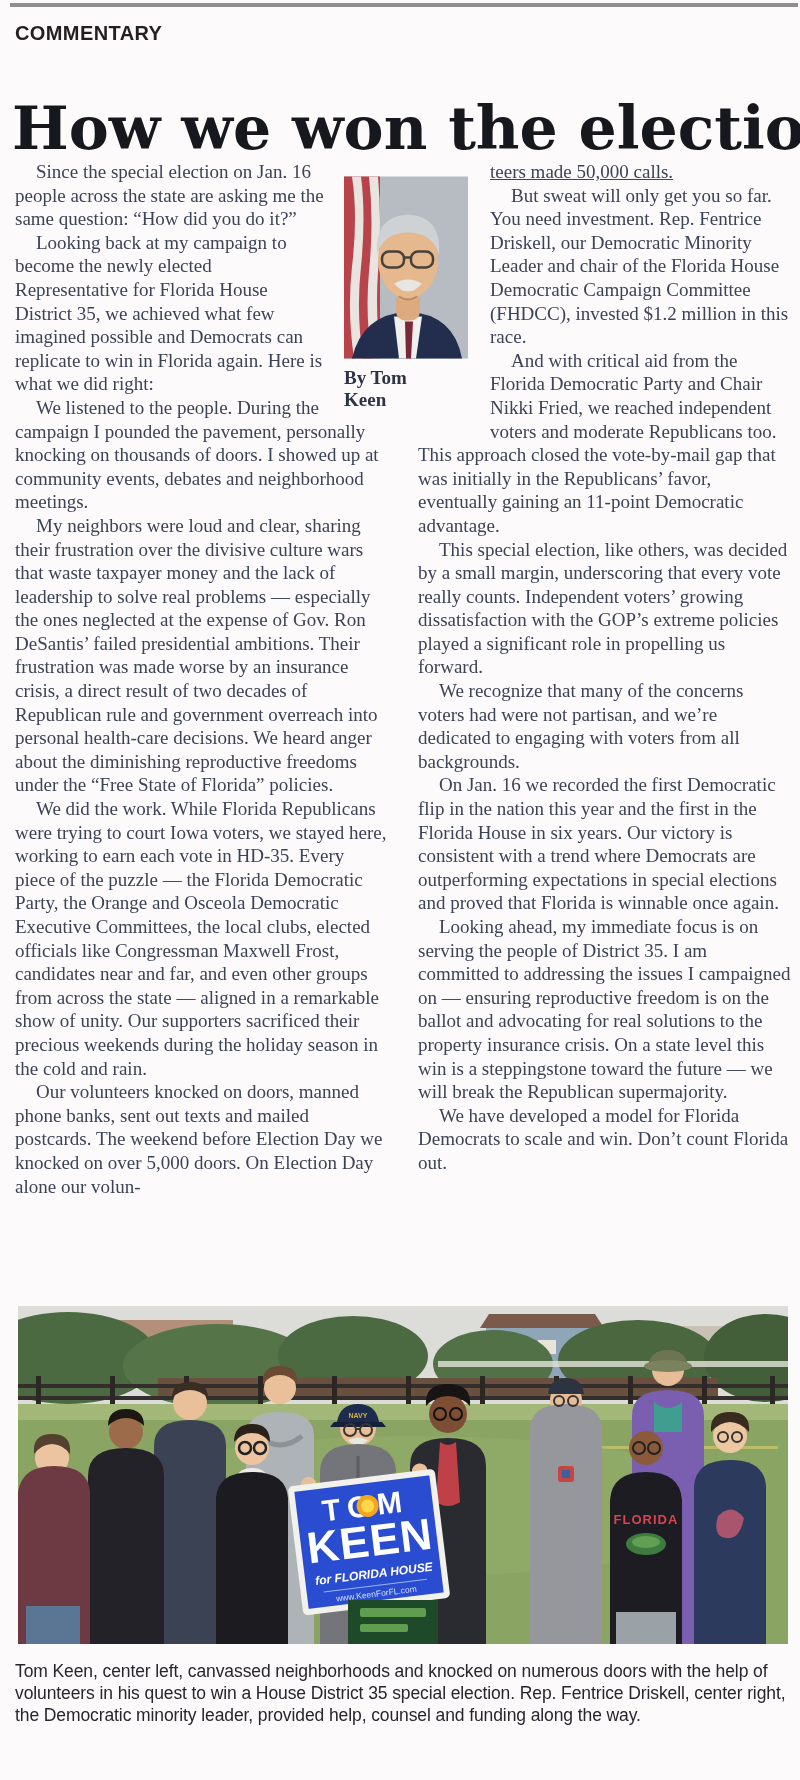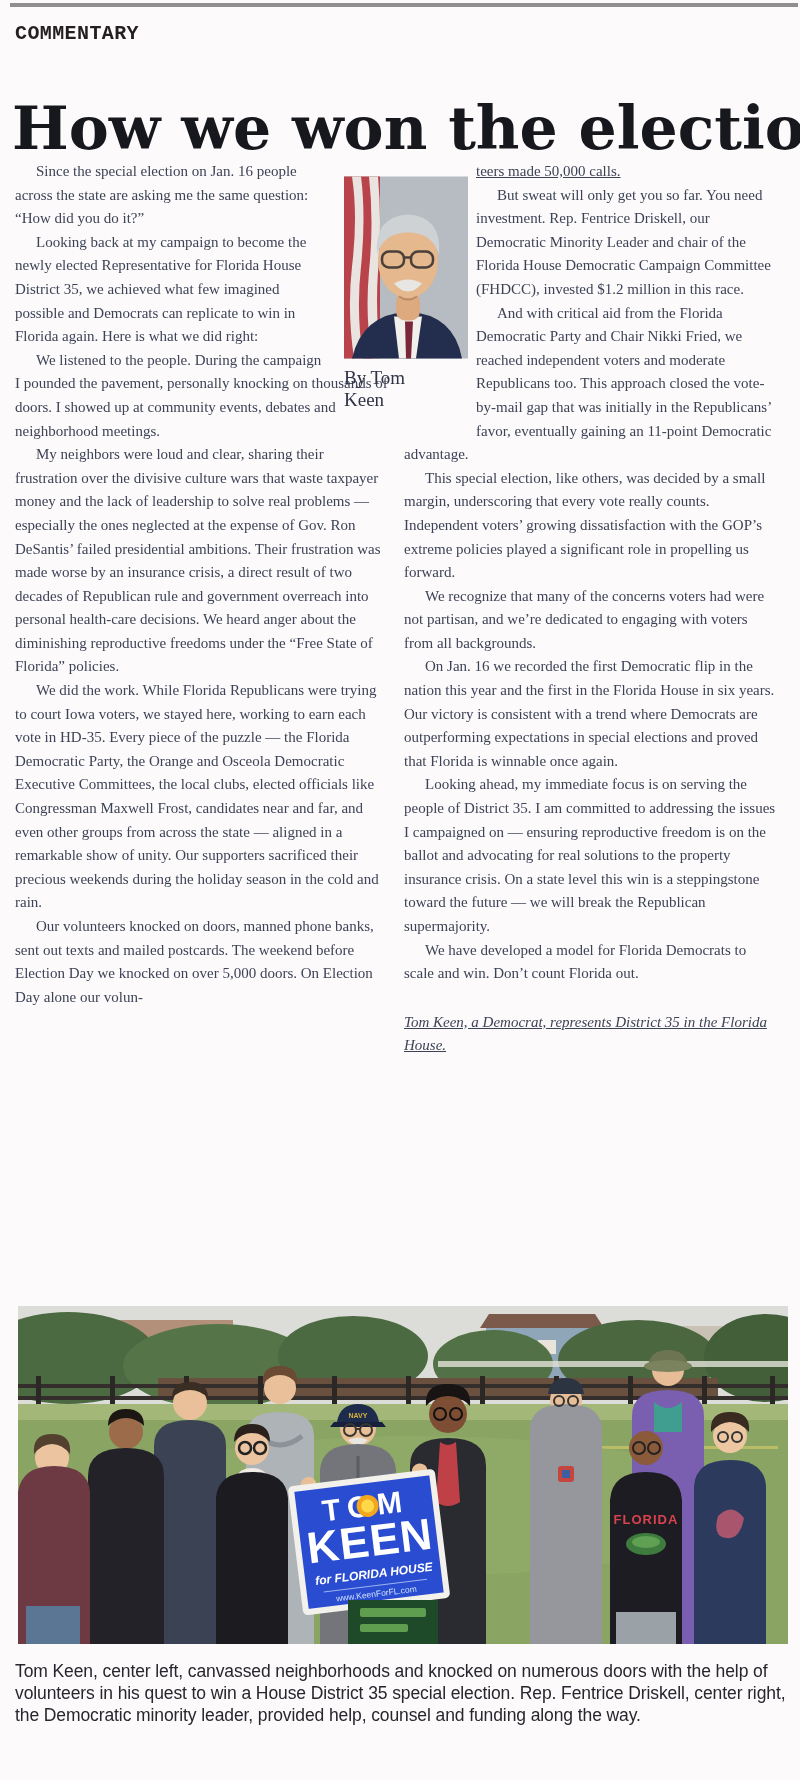"COMMENTARY" .kicker { font-family: Liberation Mono, monospace -> Liberation Sans, sans-serif }
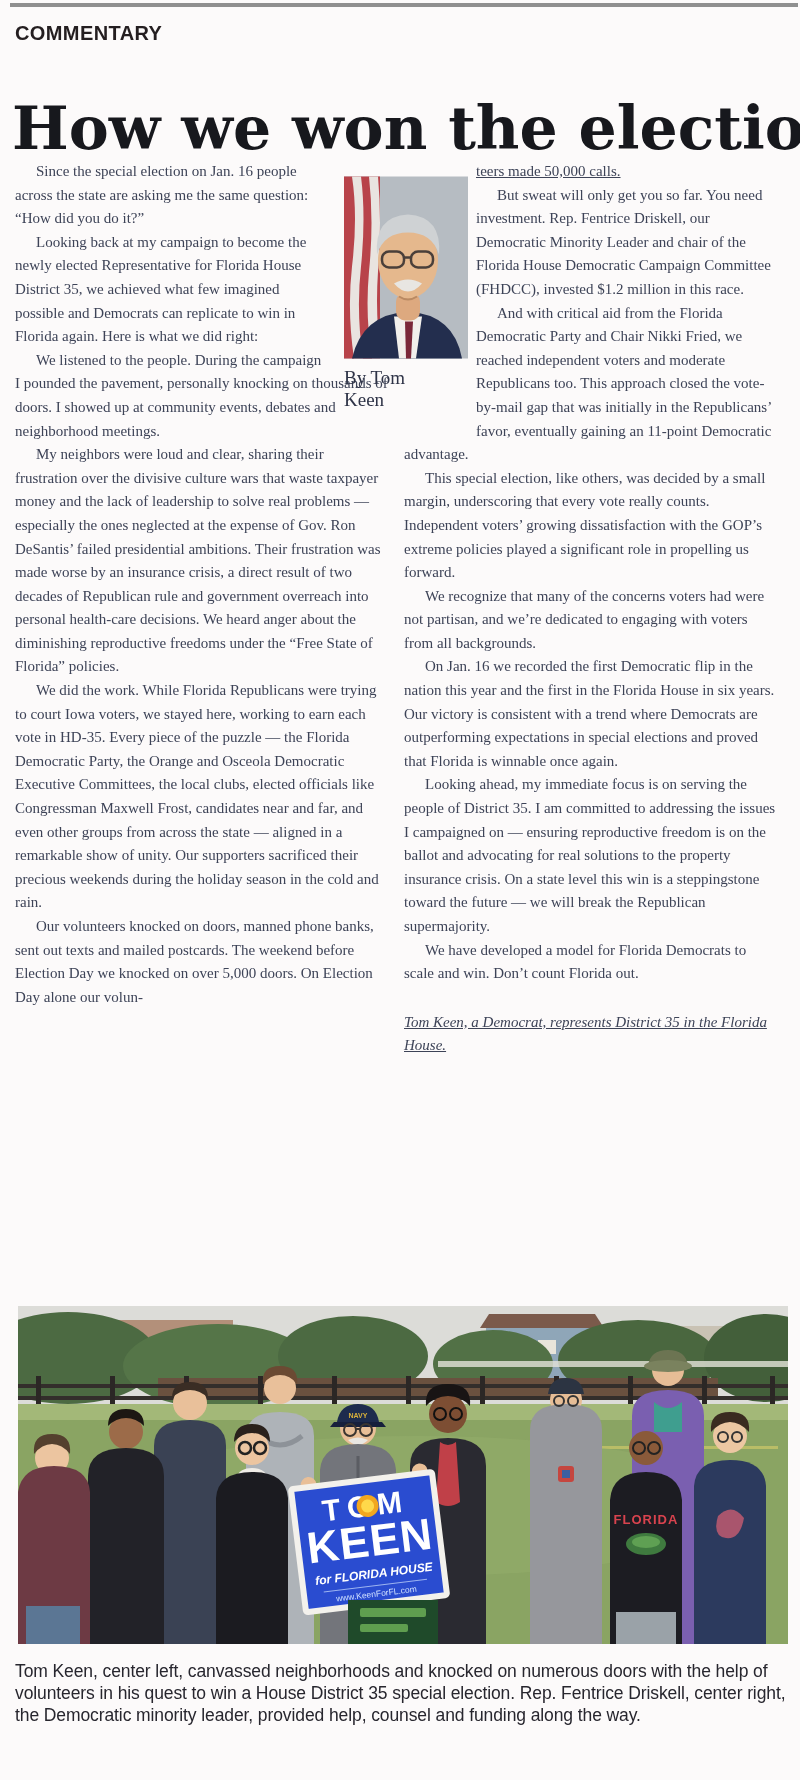"Since the special election on" .article { font-size: 15px -> 19px; gap: 15px -> 29px }
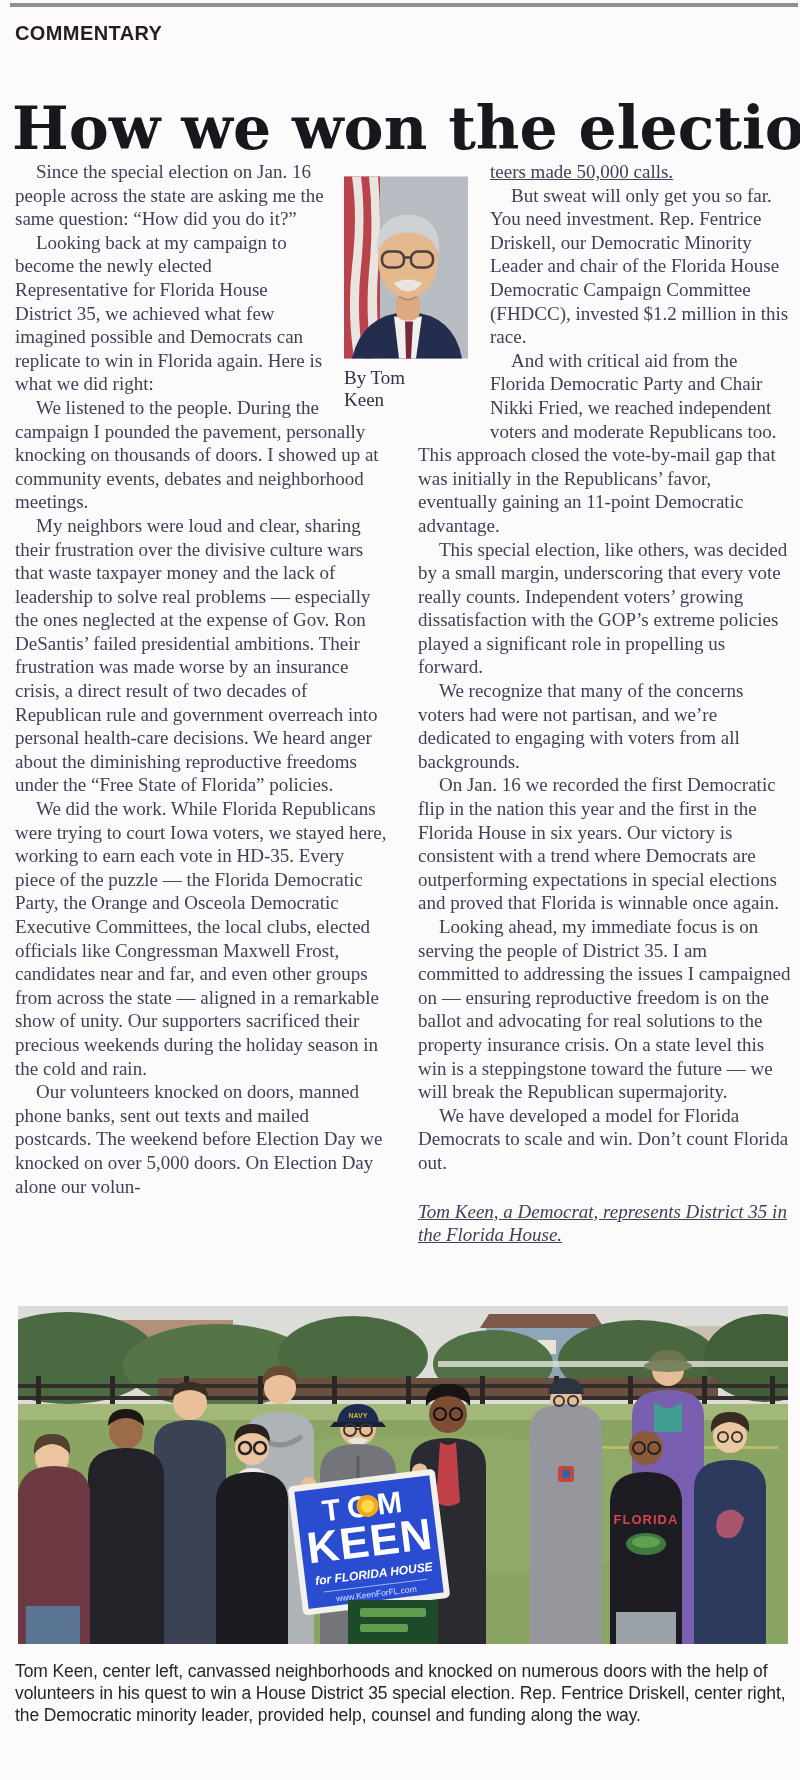"By Tom Keen" .byline { font-weight: normal -> bold }
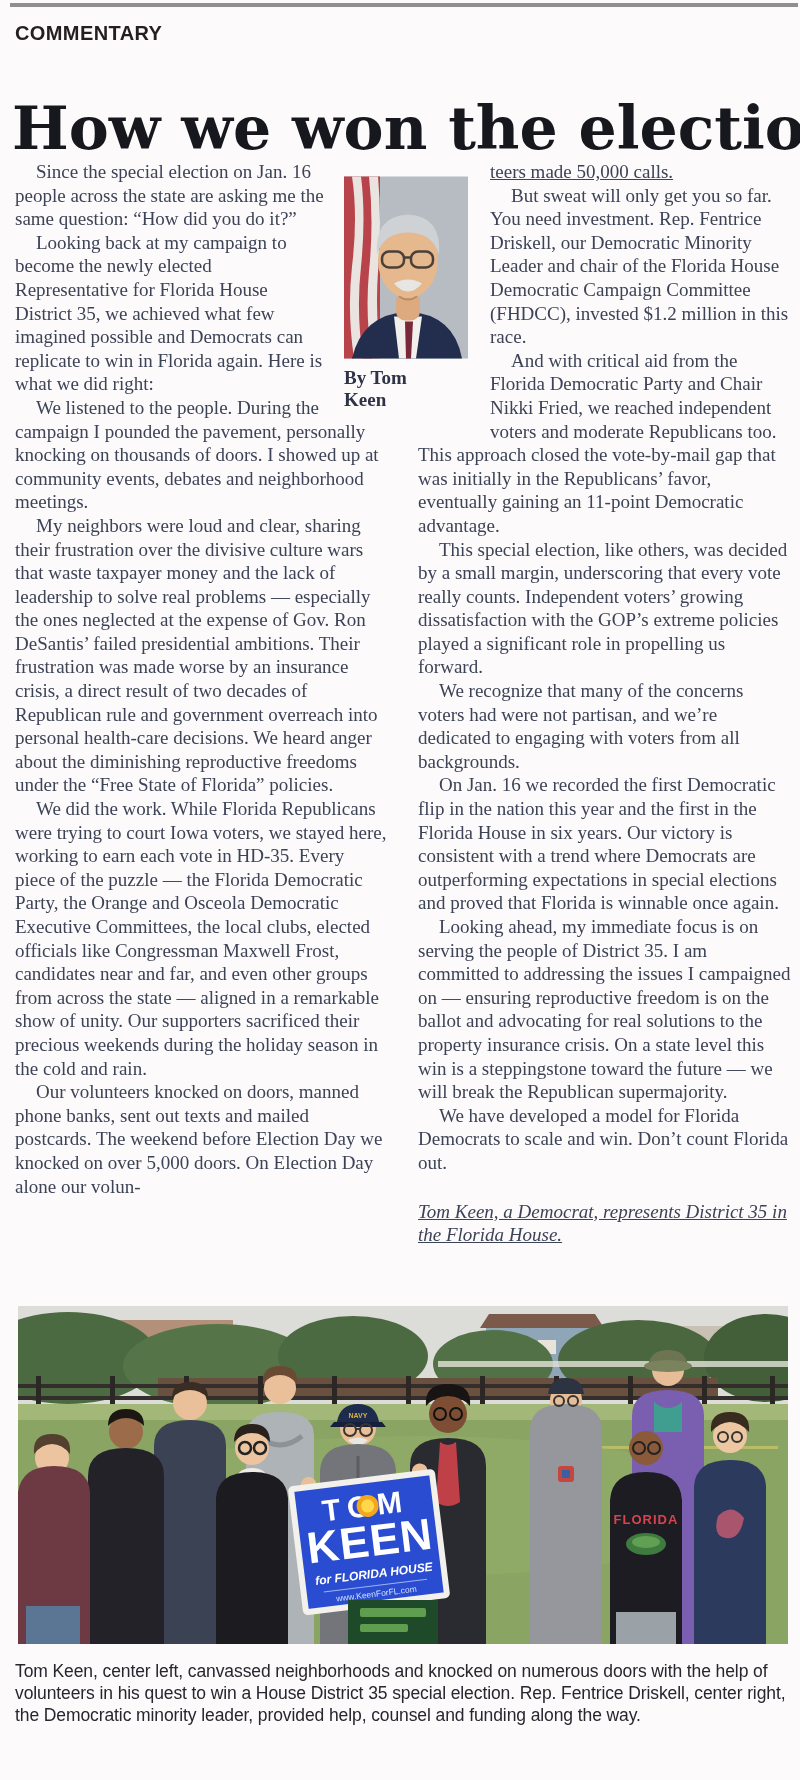"Tom Keen, a Democrat, represents" p.tagline { html: <p>Tom Keen, a Democrat, represents District 35 in the Florida House.</p> -> none }
